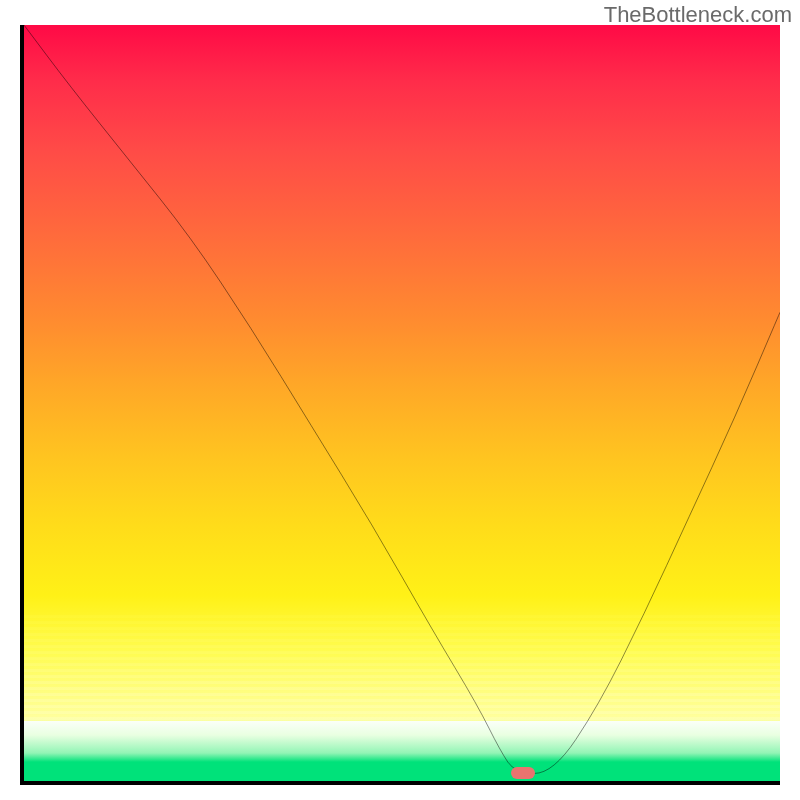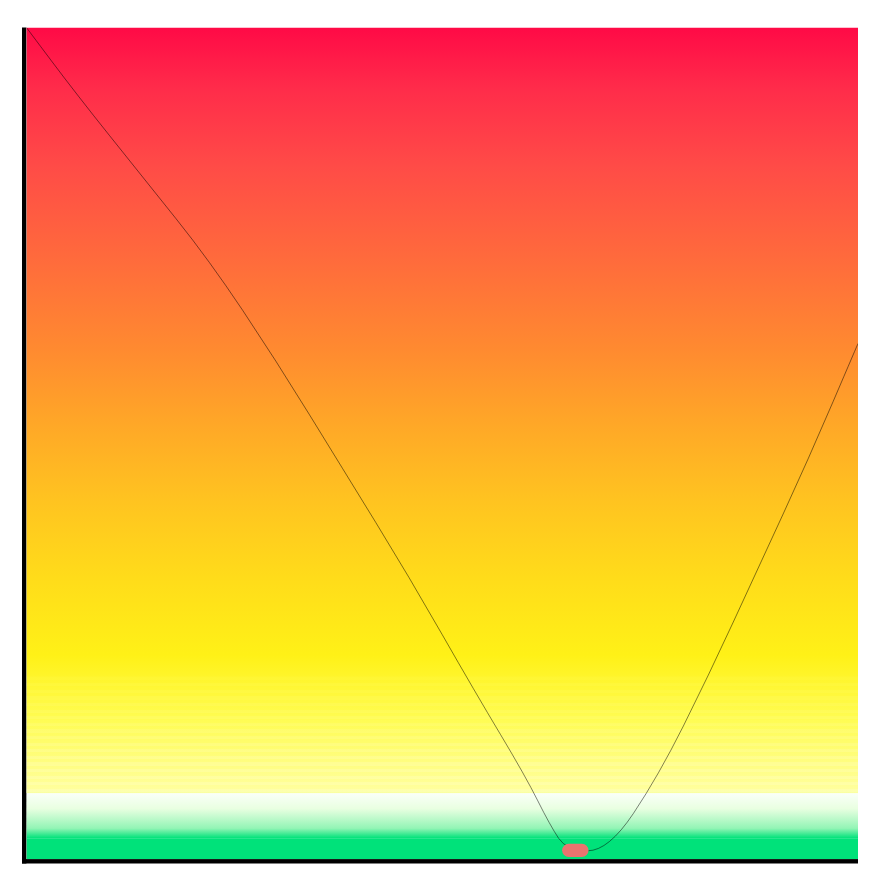"TheBottleneck.com" div.watermark { html: none -> <div>TheBottleneck.com</div> }
